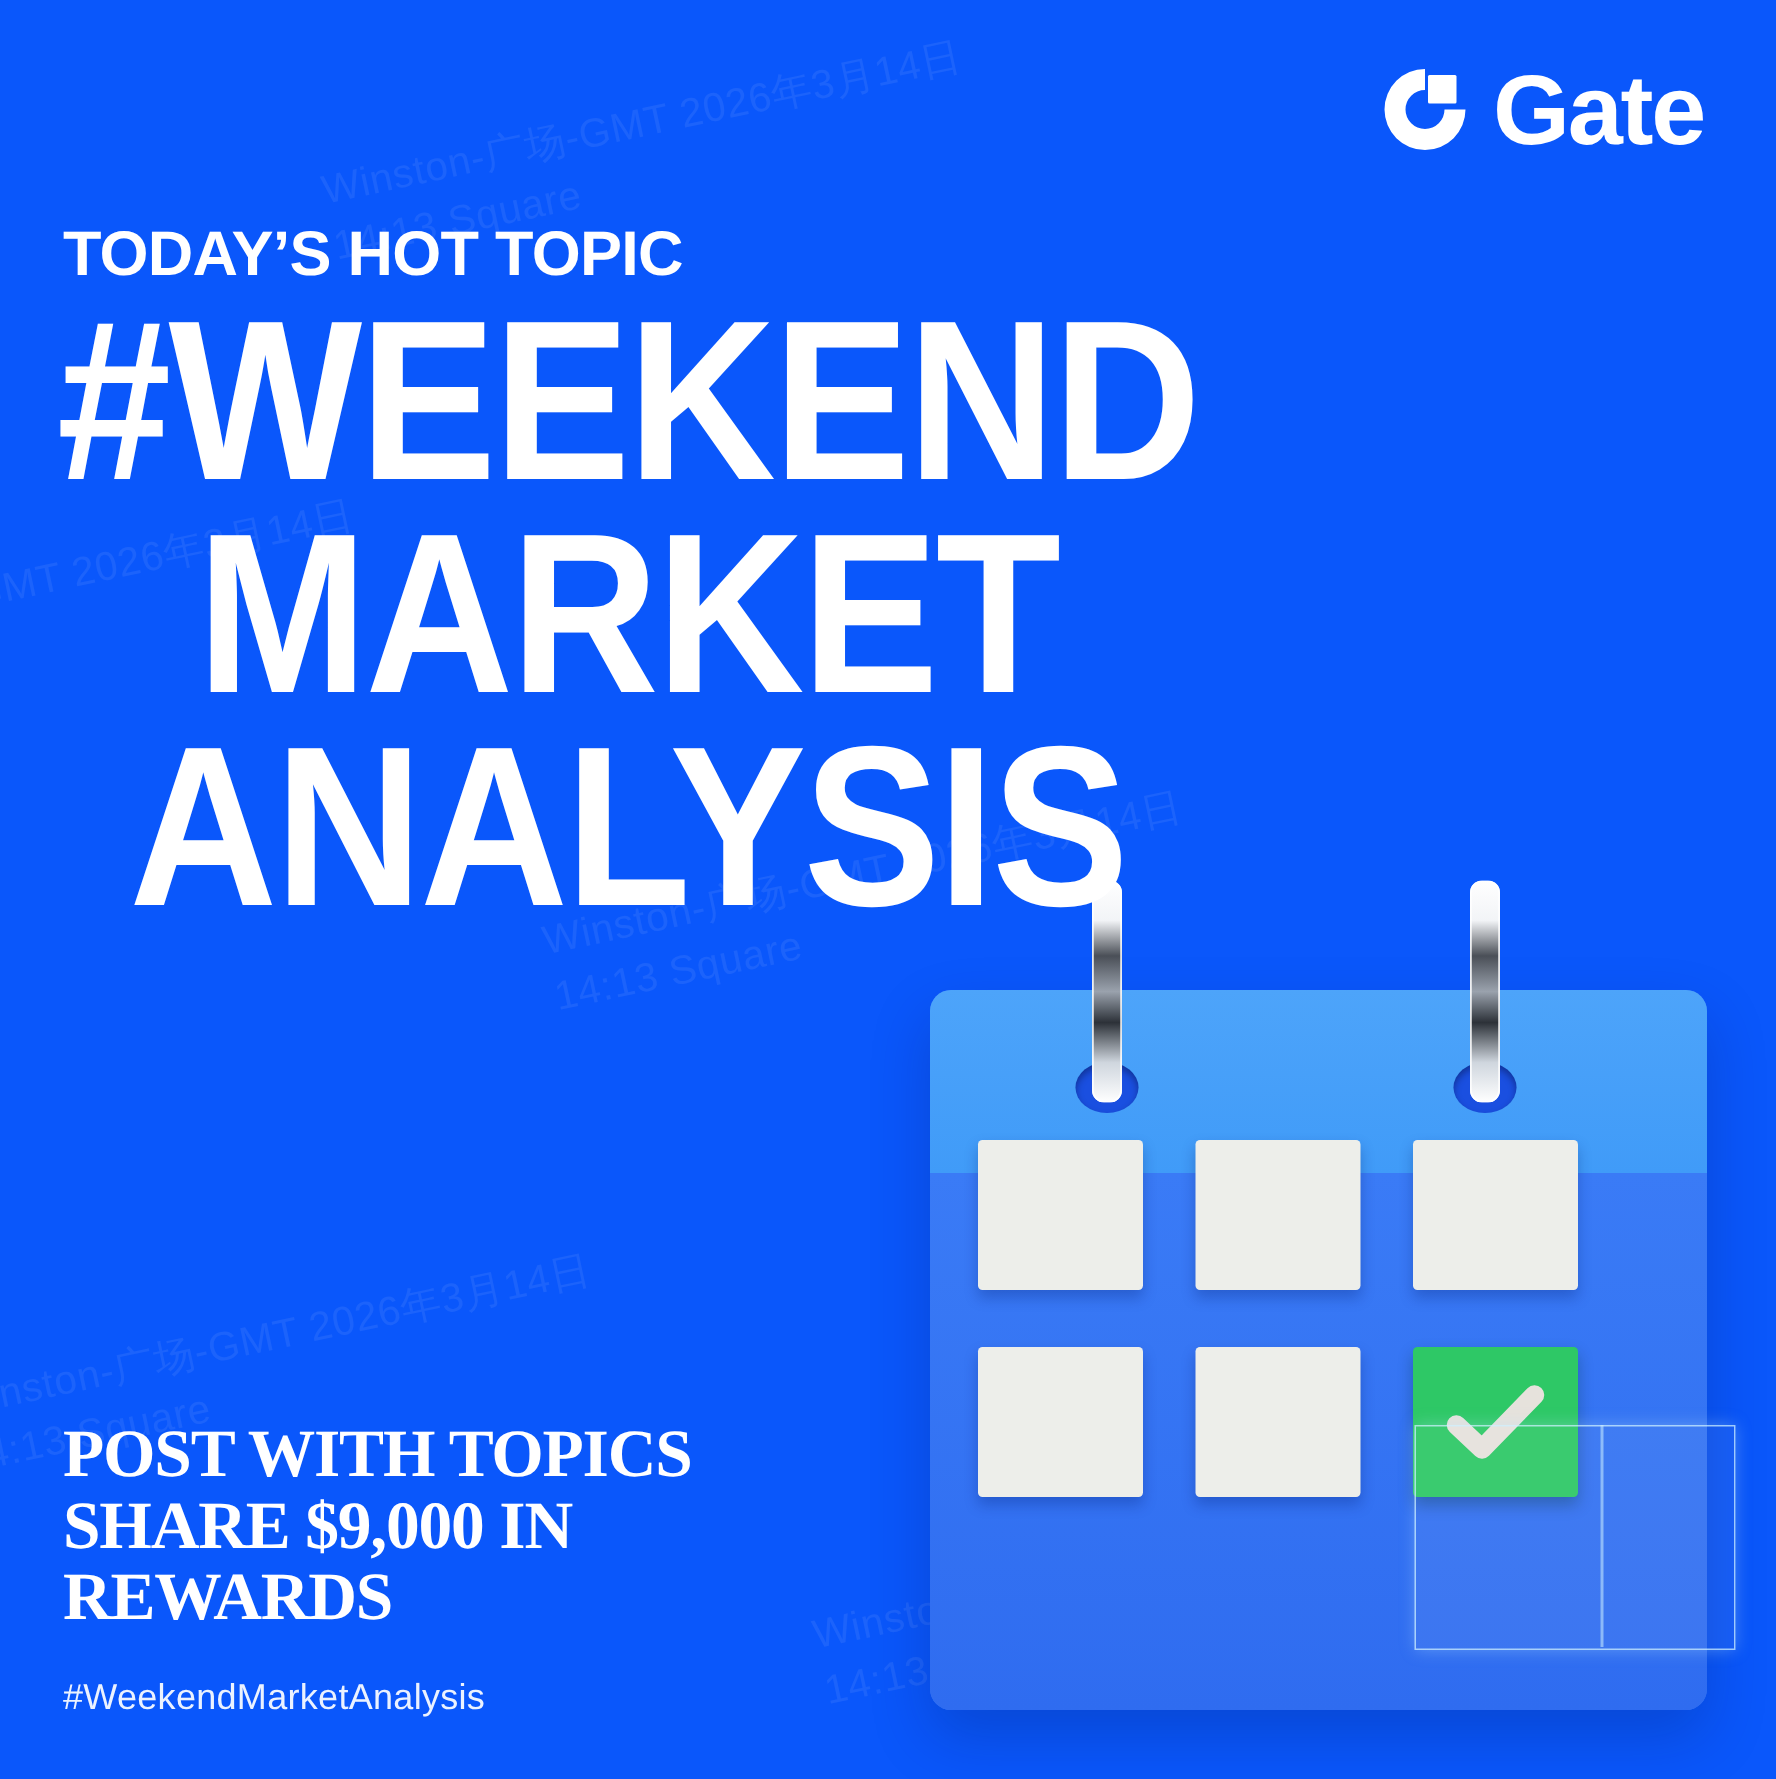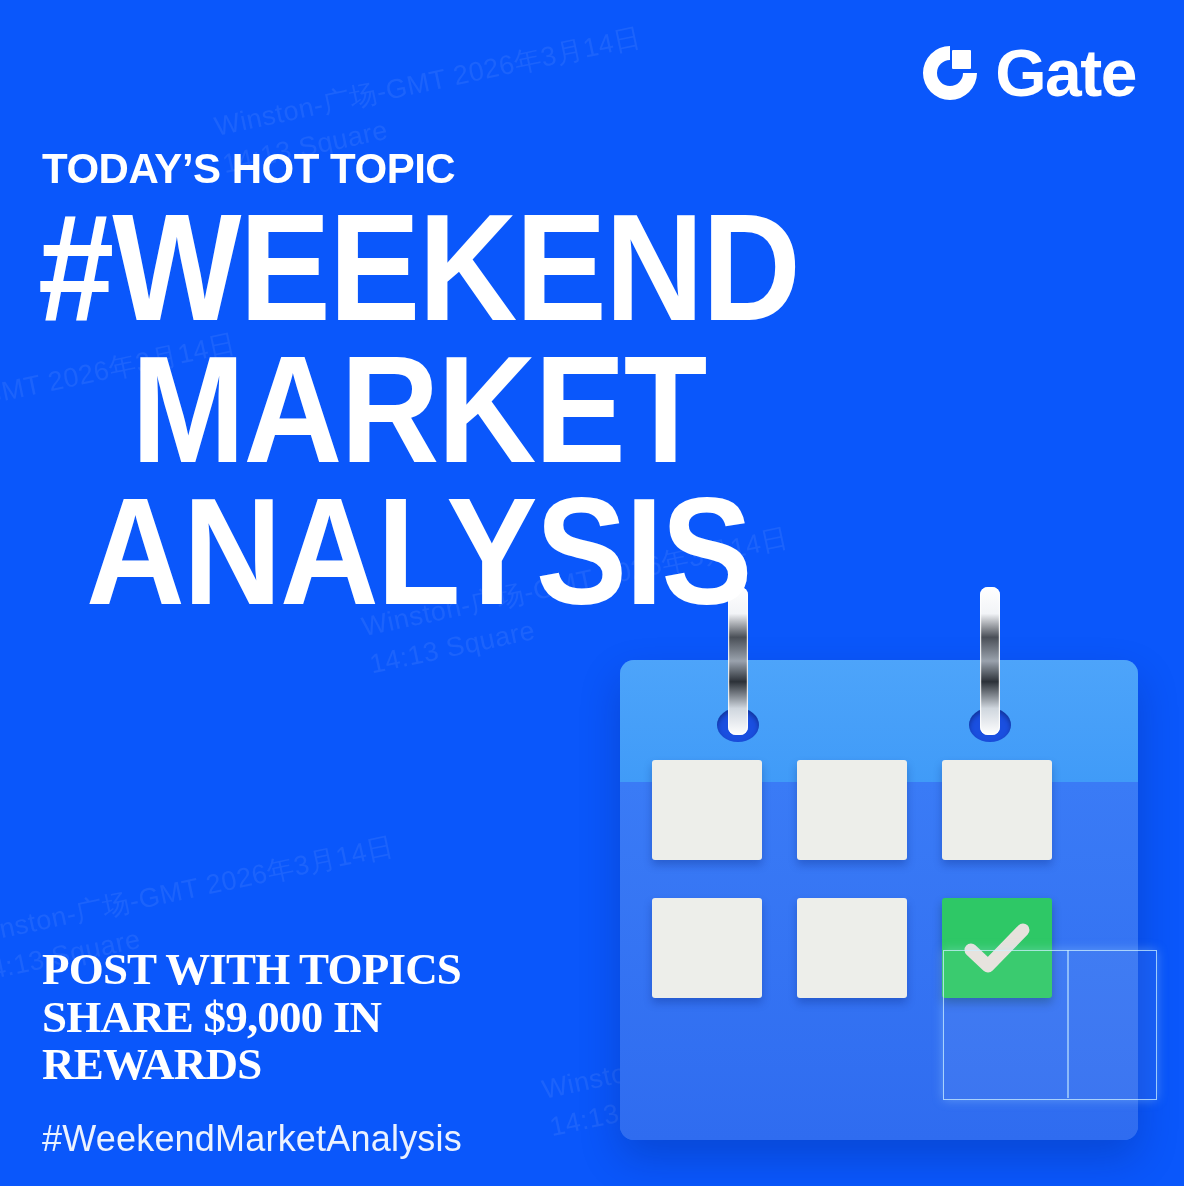"#WeekendMarketAnalysis" .hashtag { font-size: 36px -> 24px }
